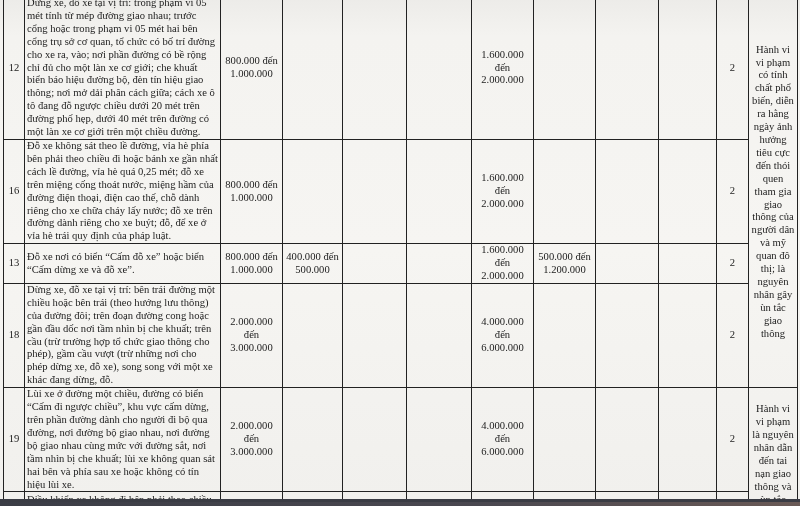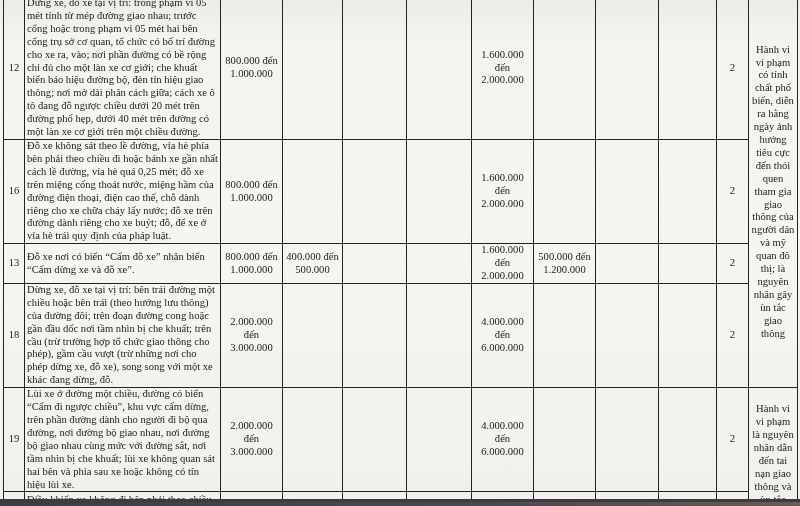"Đỗ xe nơi có biển" td.desc { text: nhân -> hoặc }
